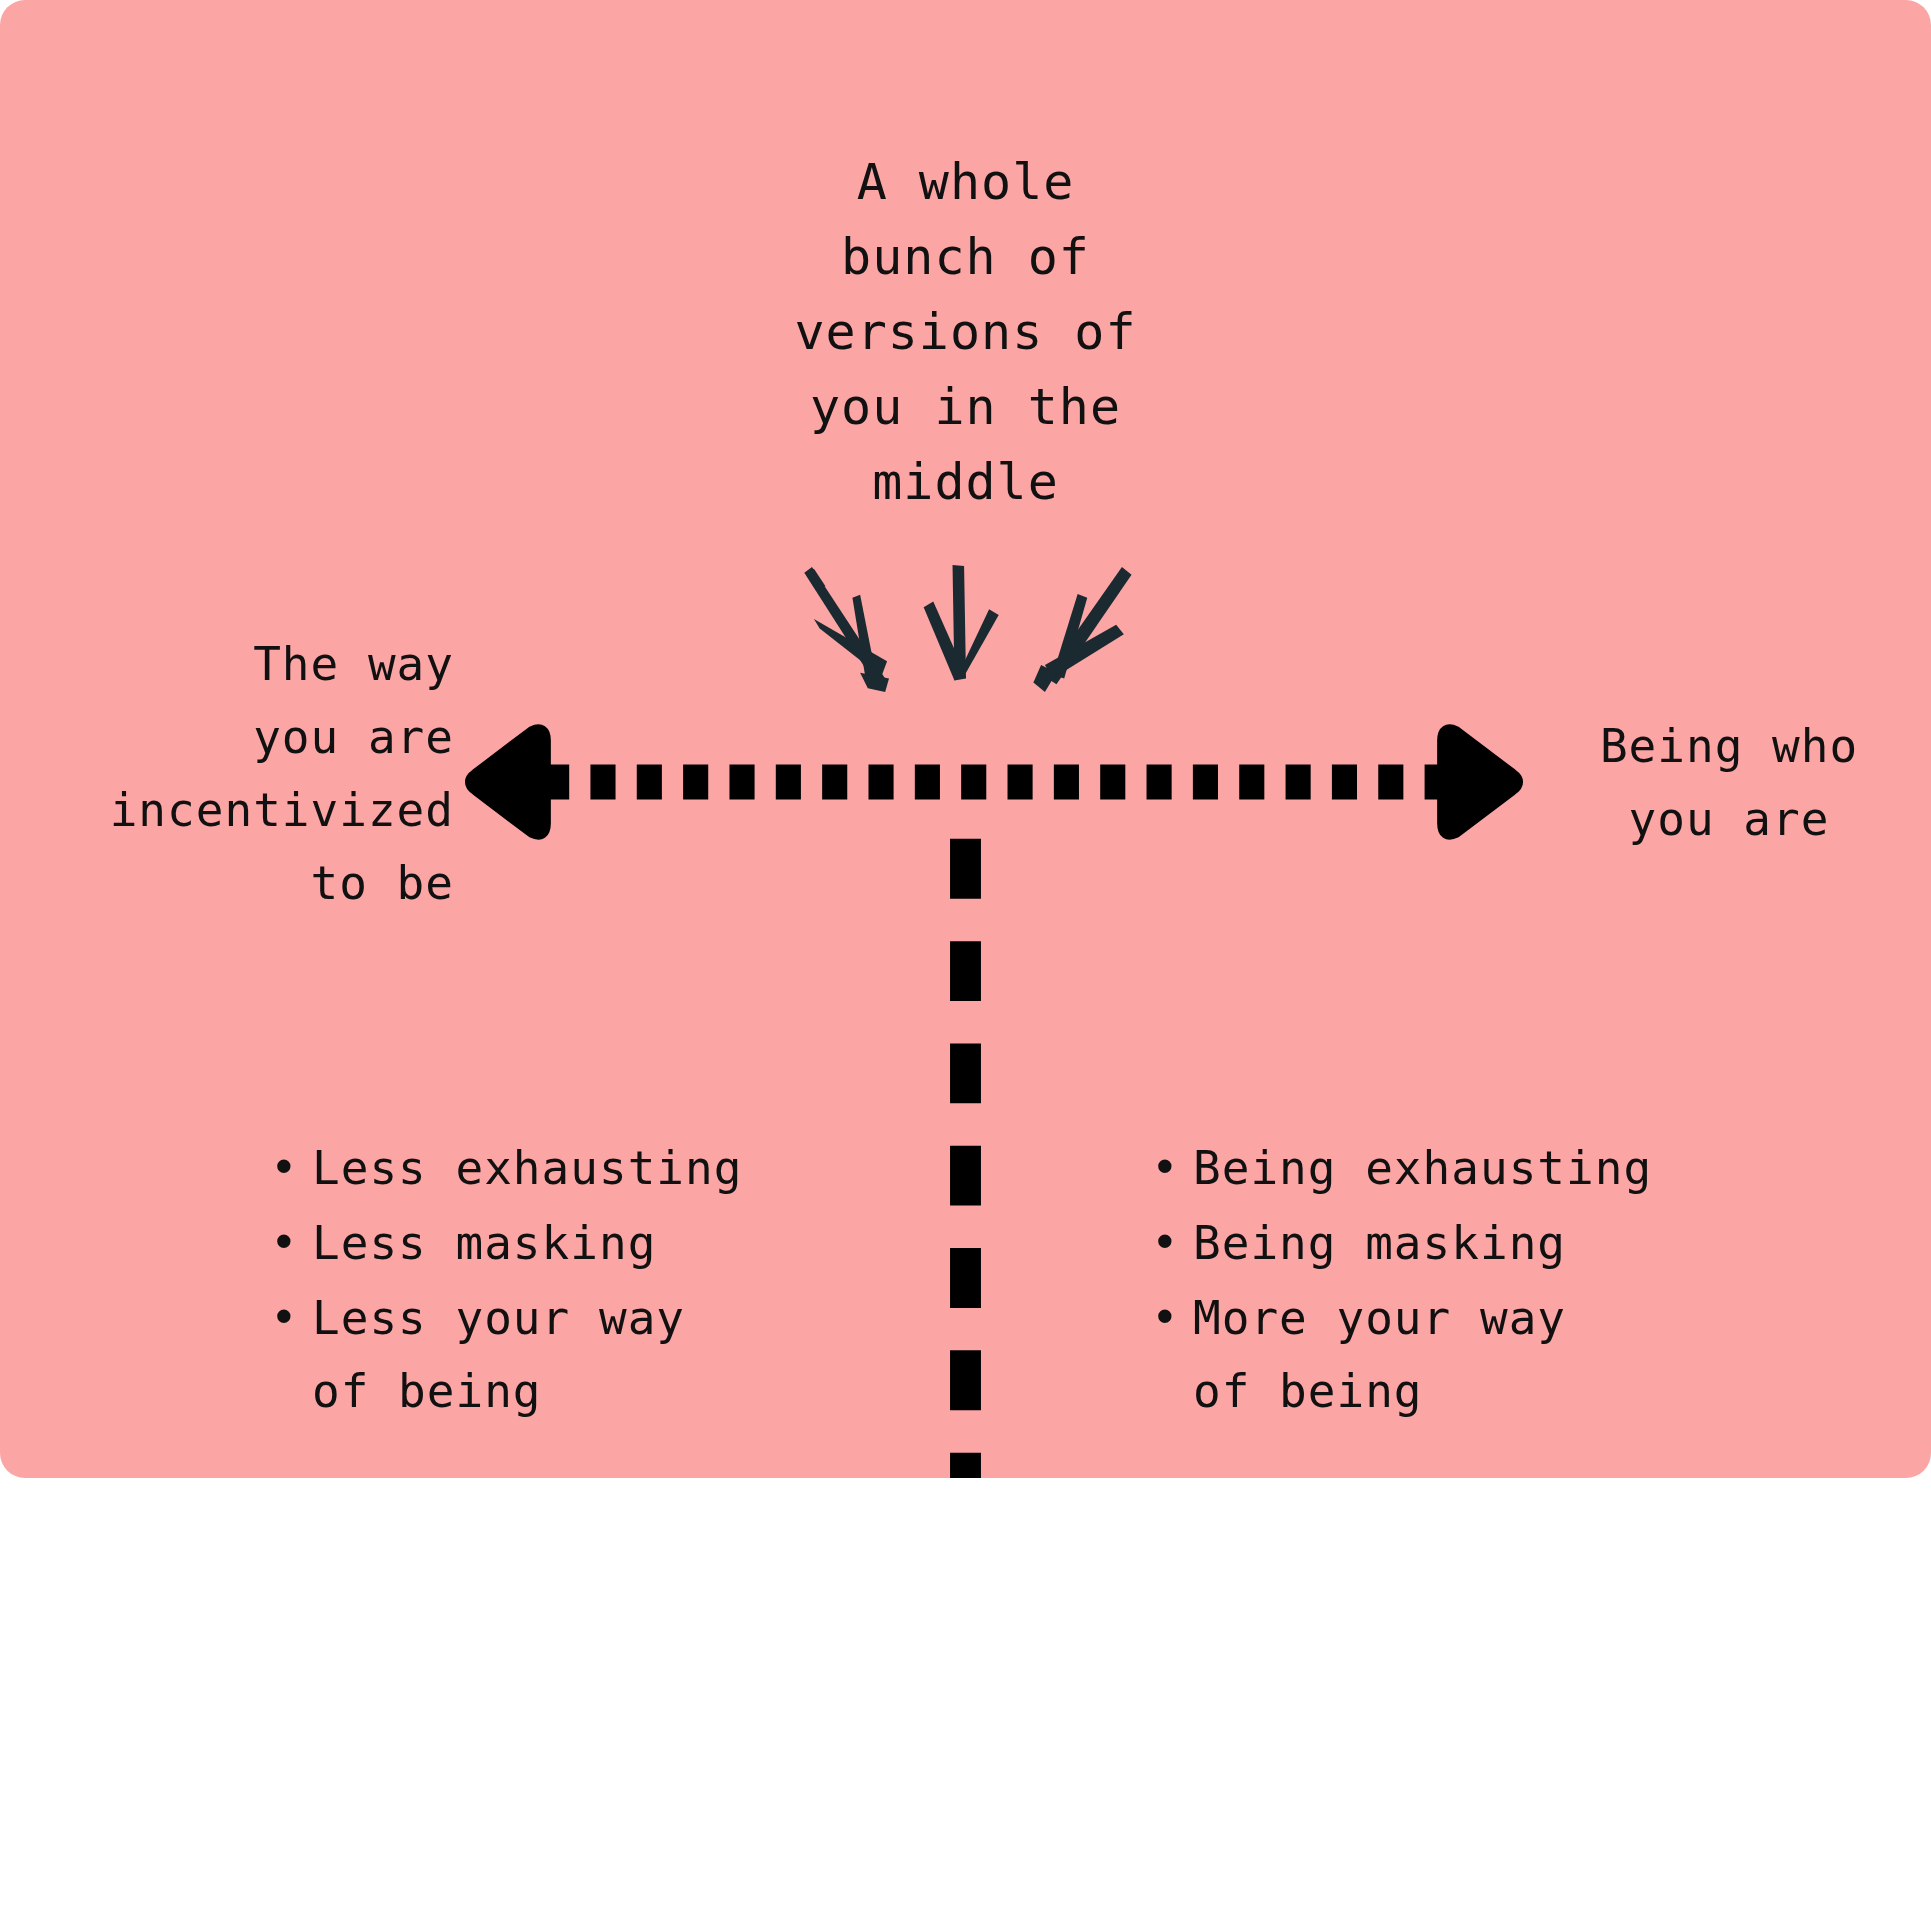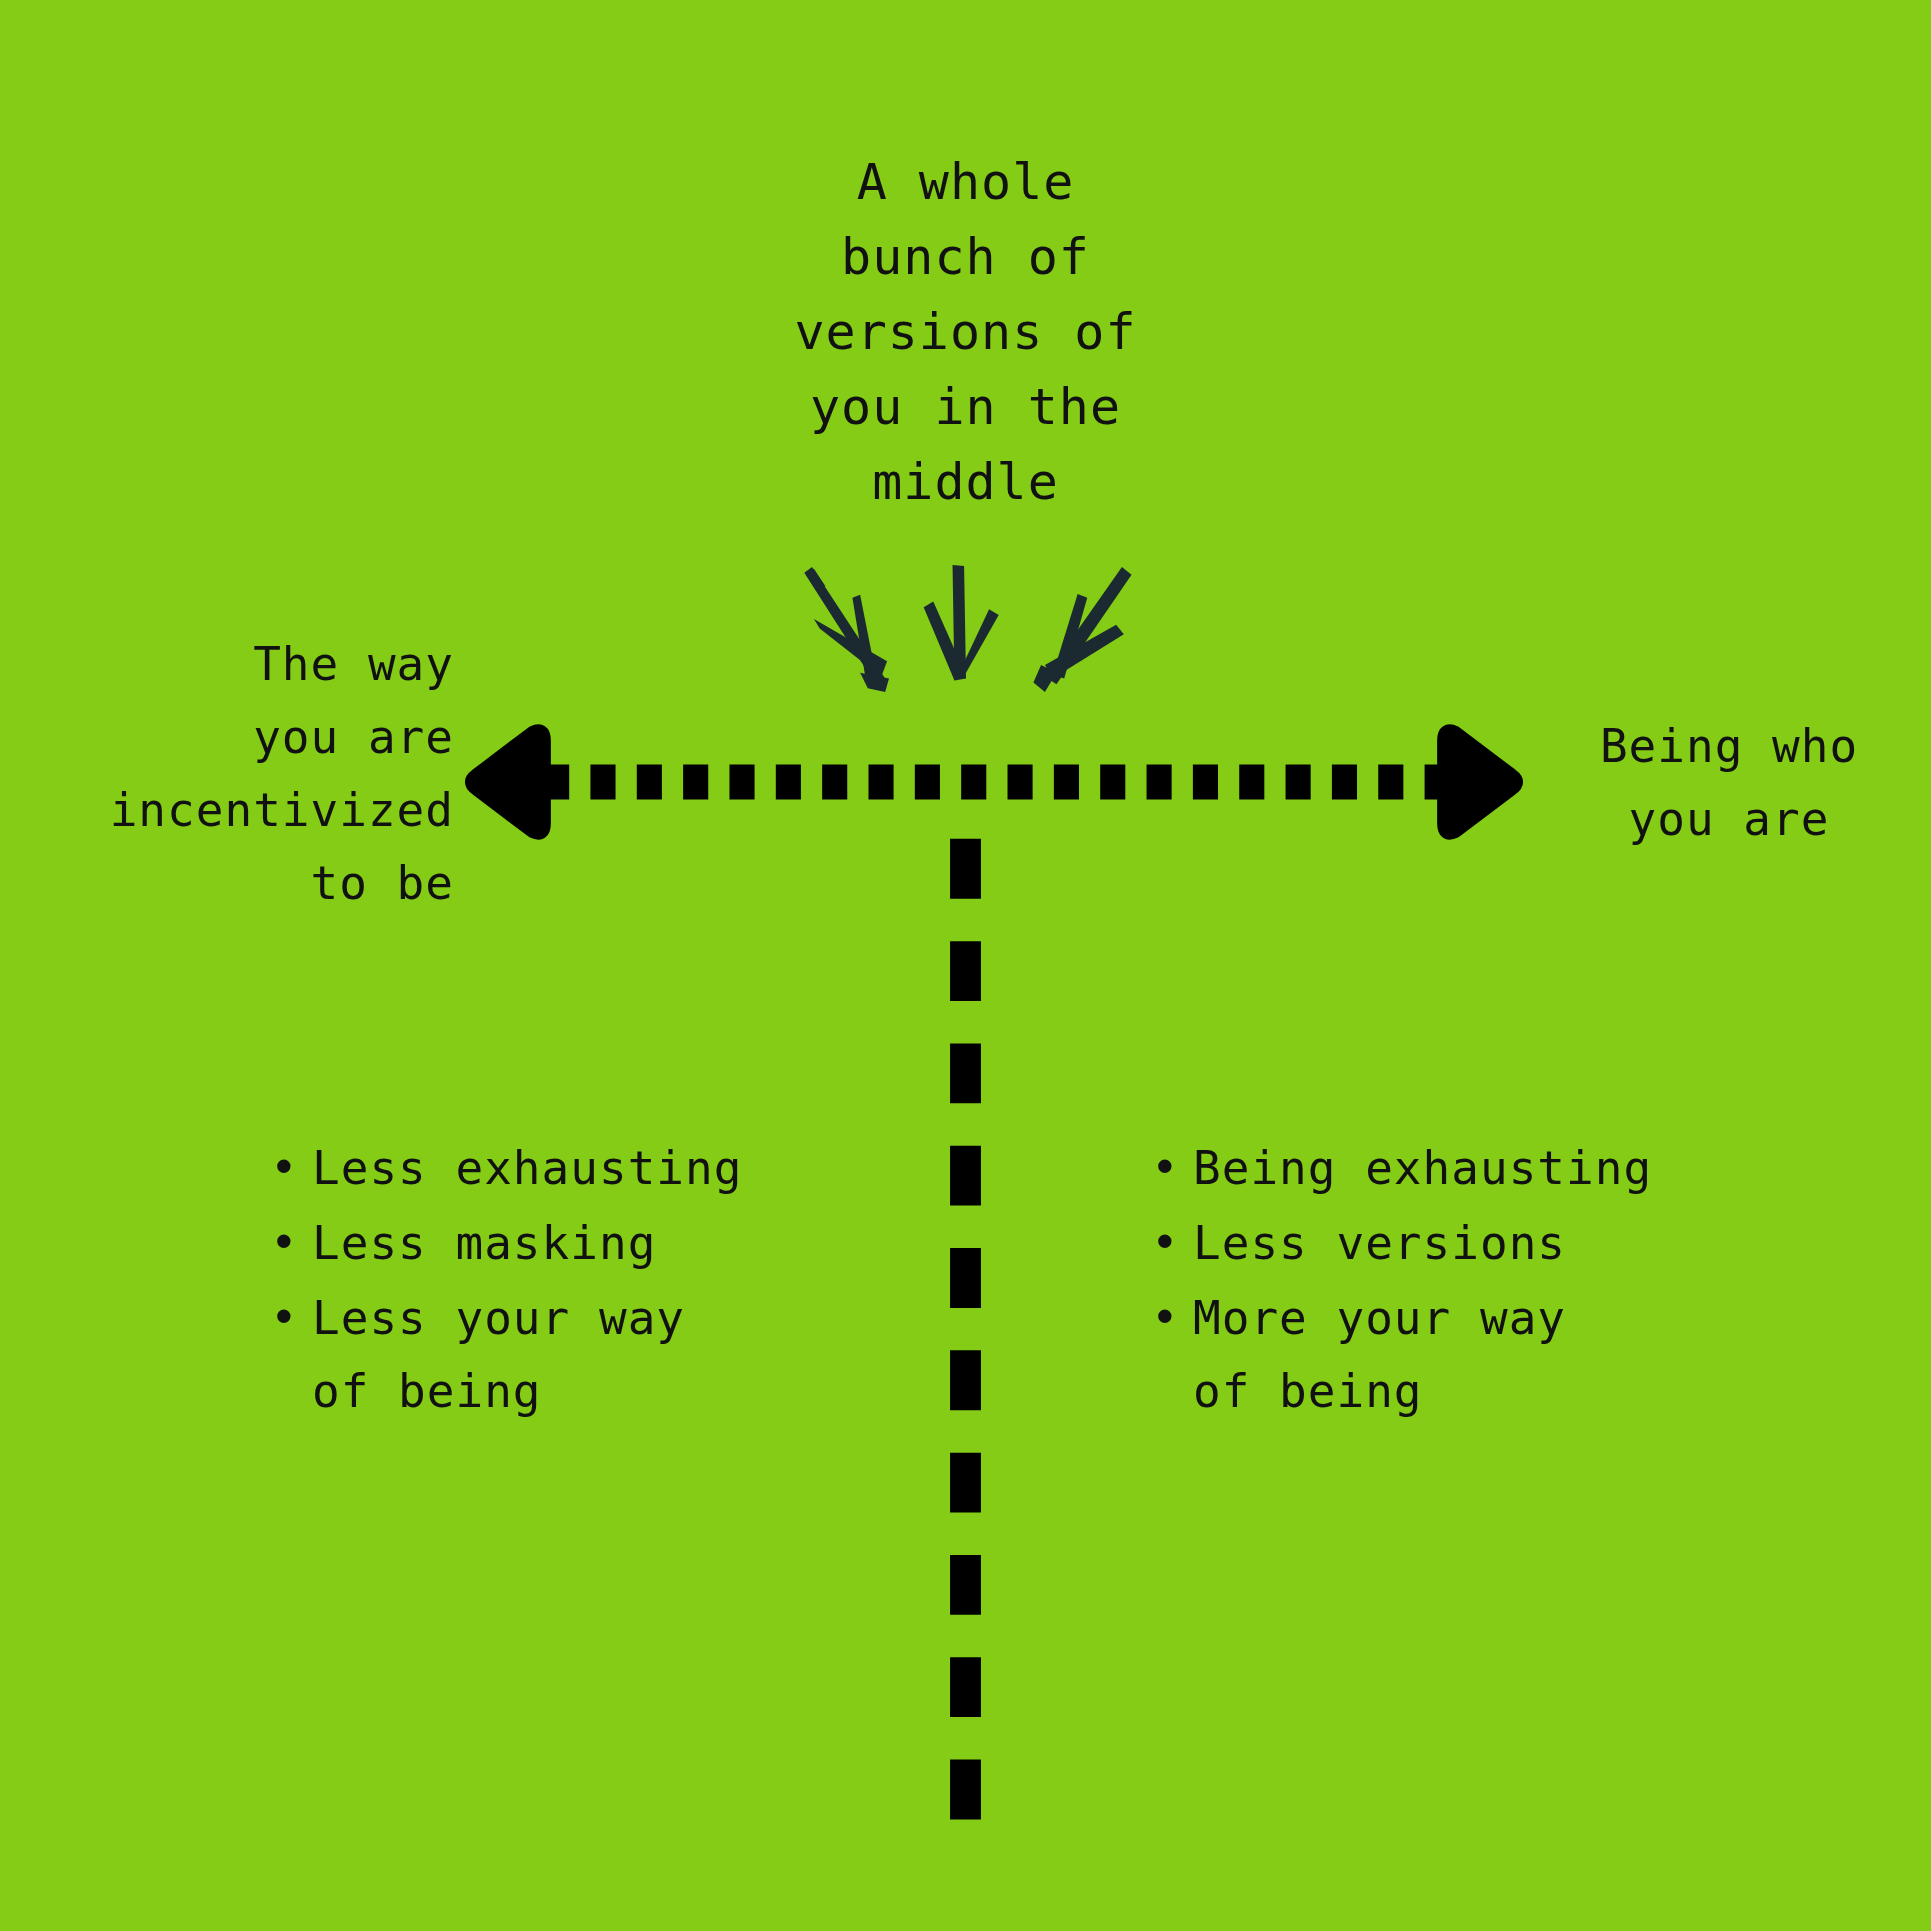"A whole" #canvas { background: #84cc16 -> #fca5a5; border-radius: none -> 25px; height: 1931px -> 1478px }
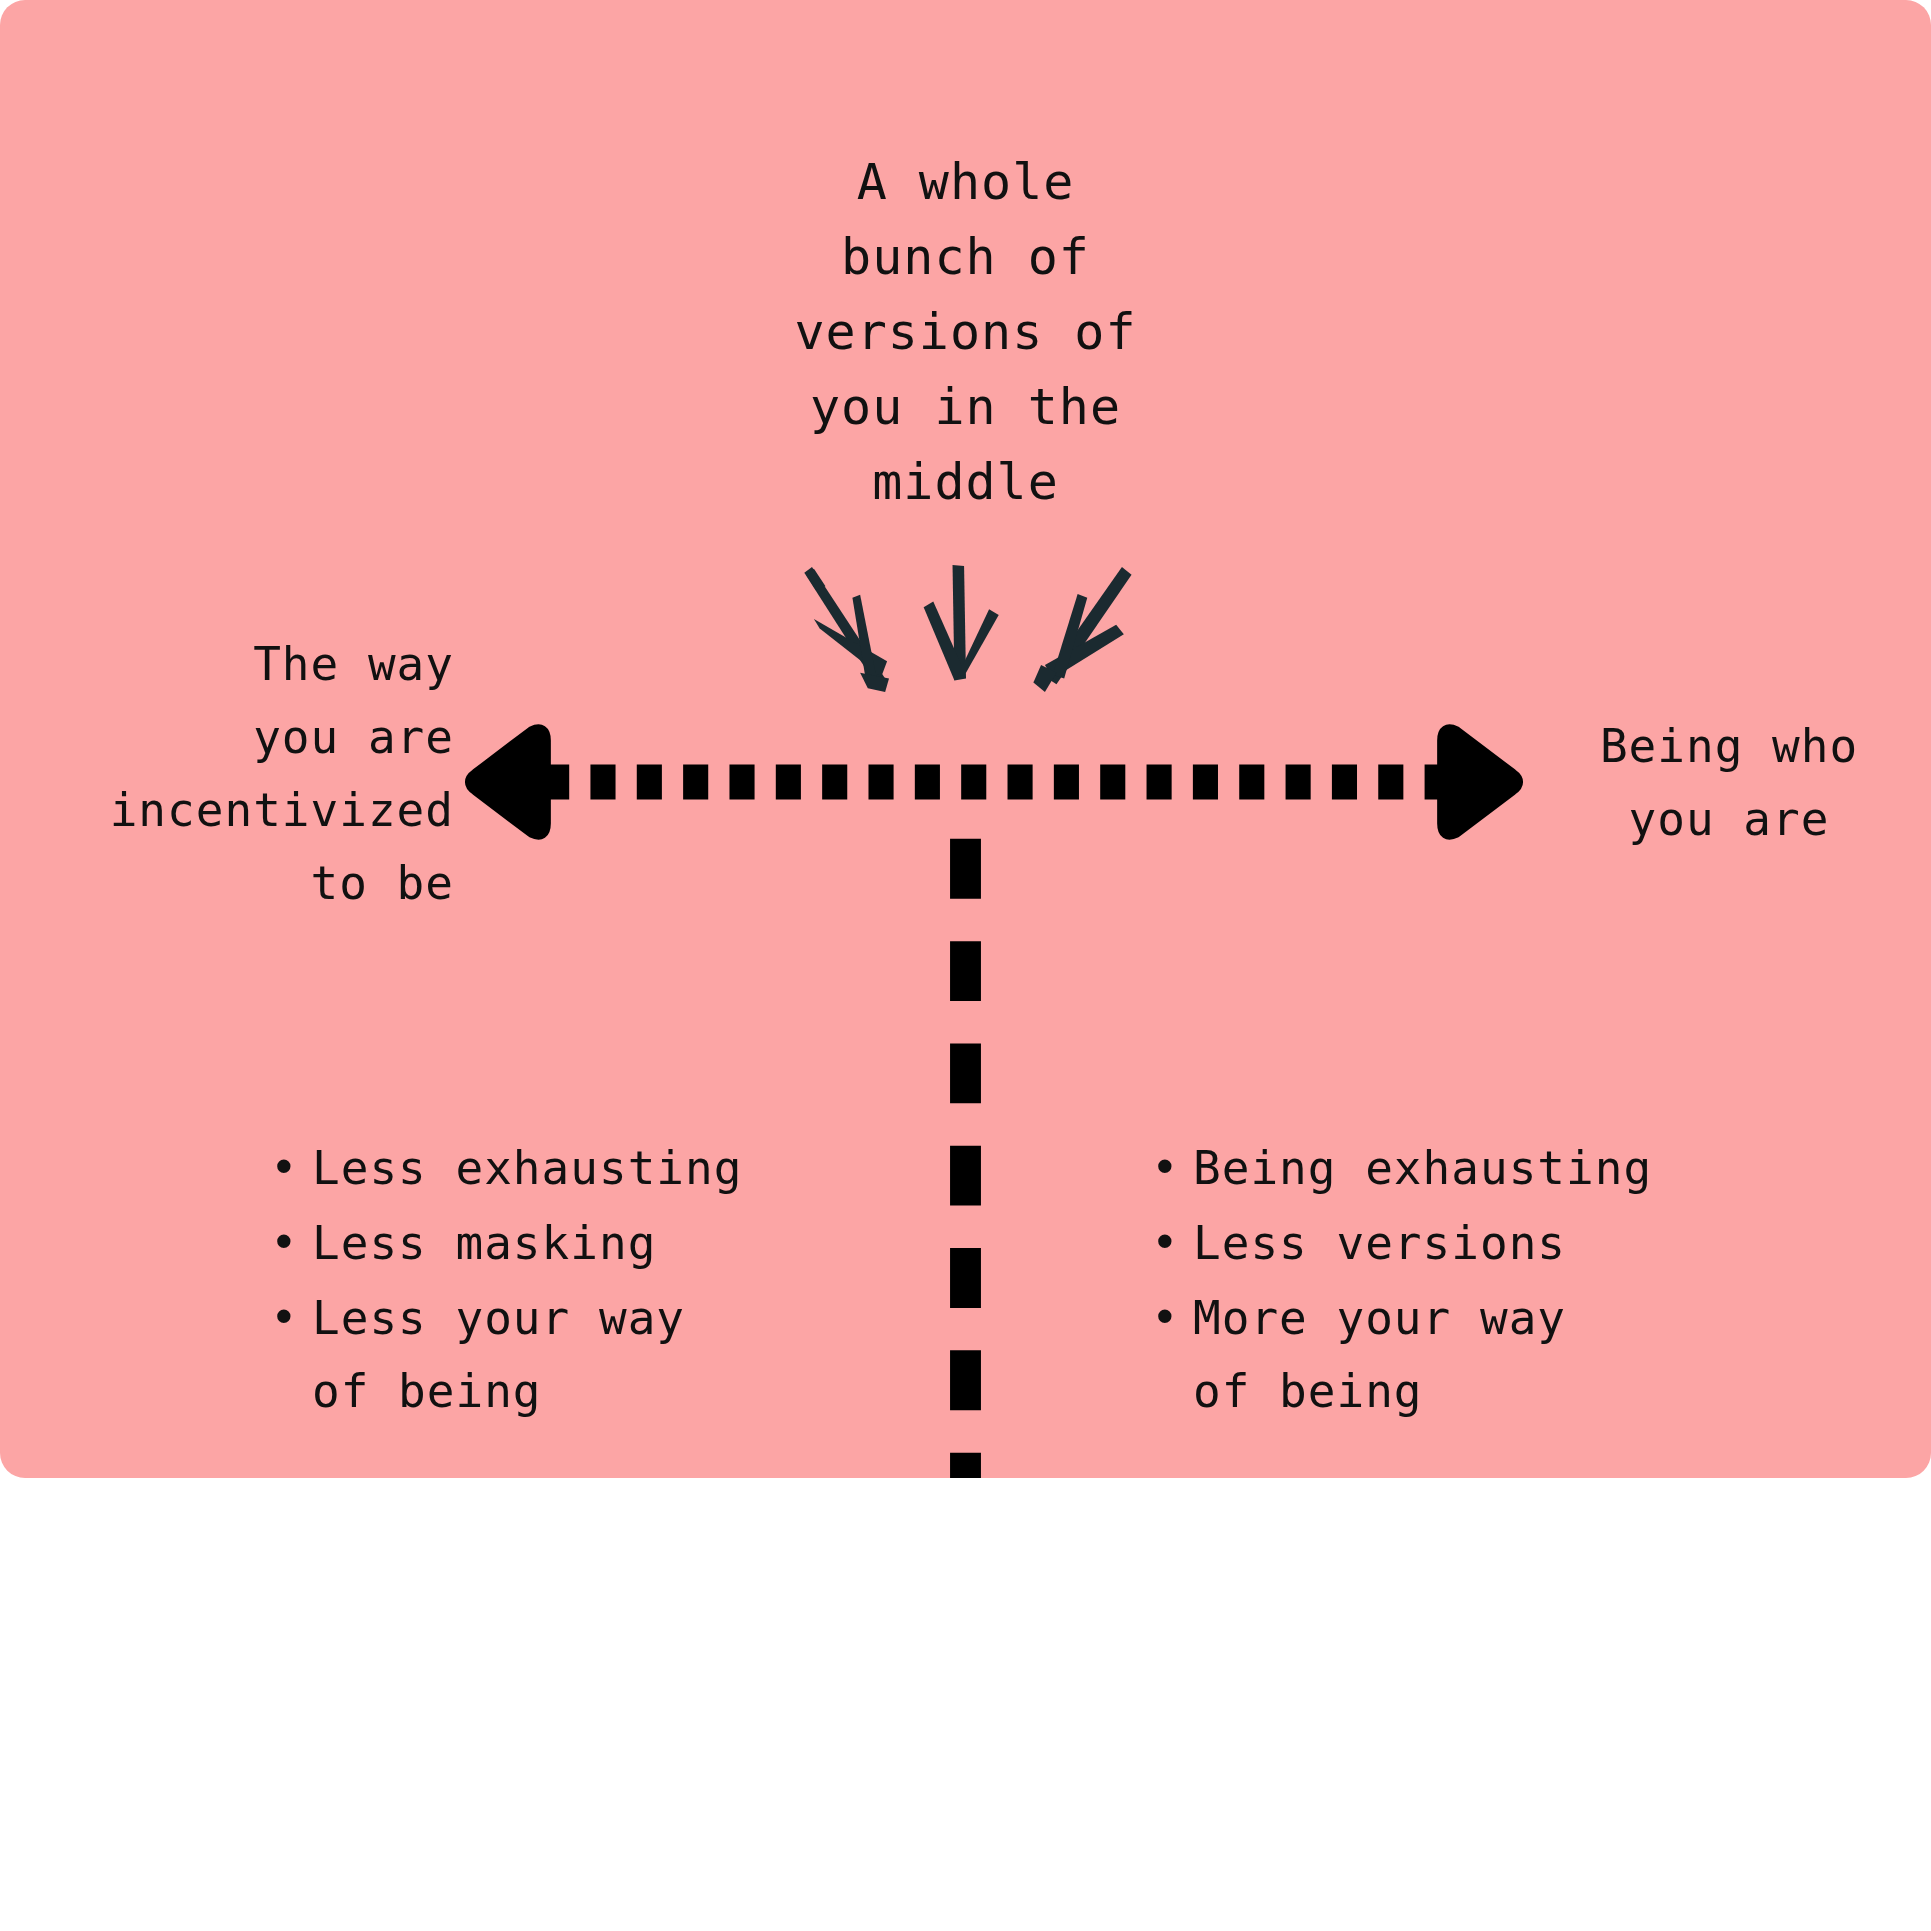"Less versions" span.bullet-text { text: Less versions -> Being masking }
